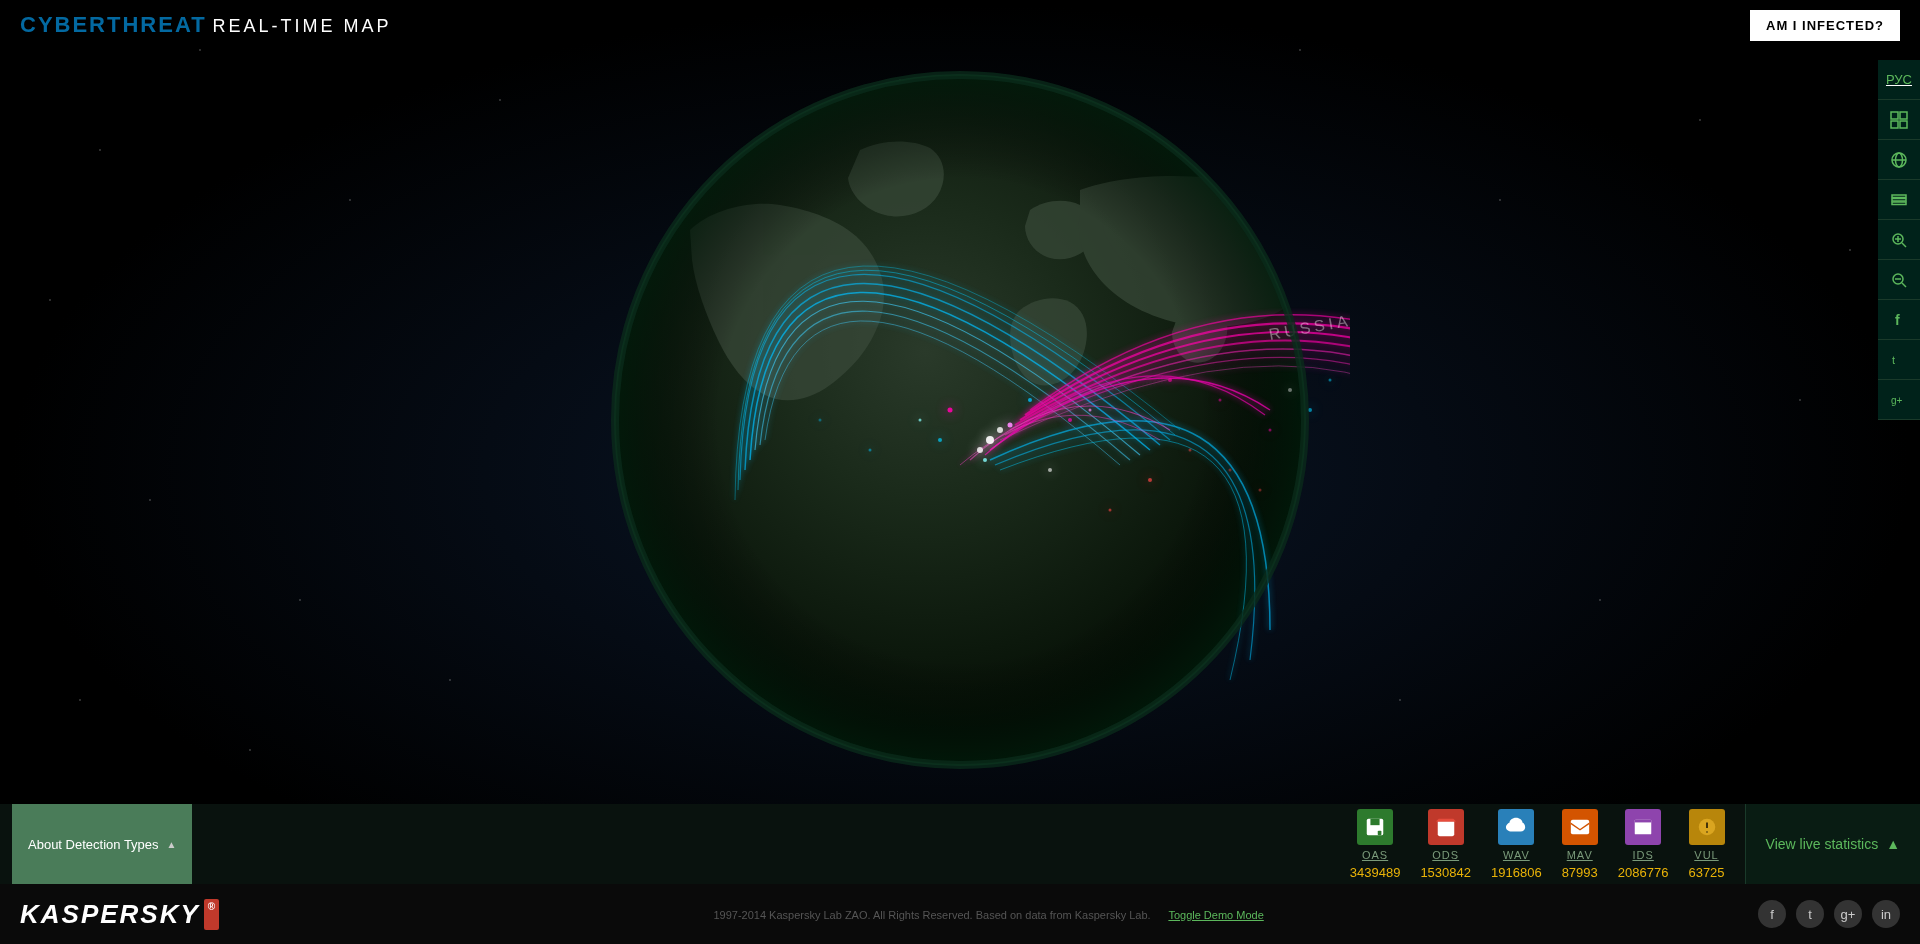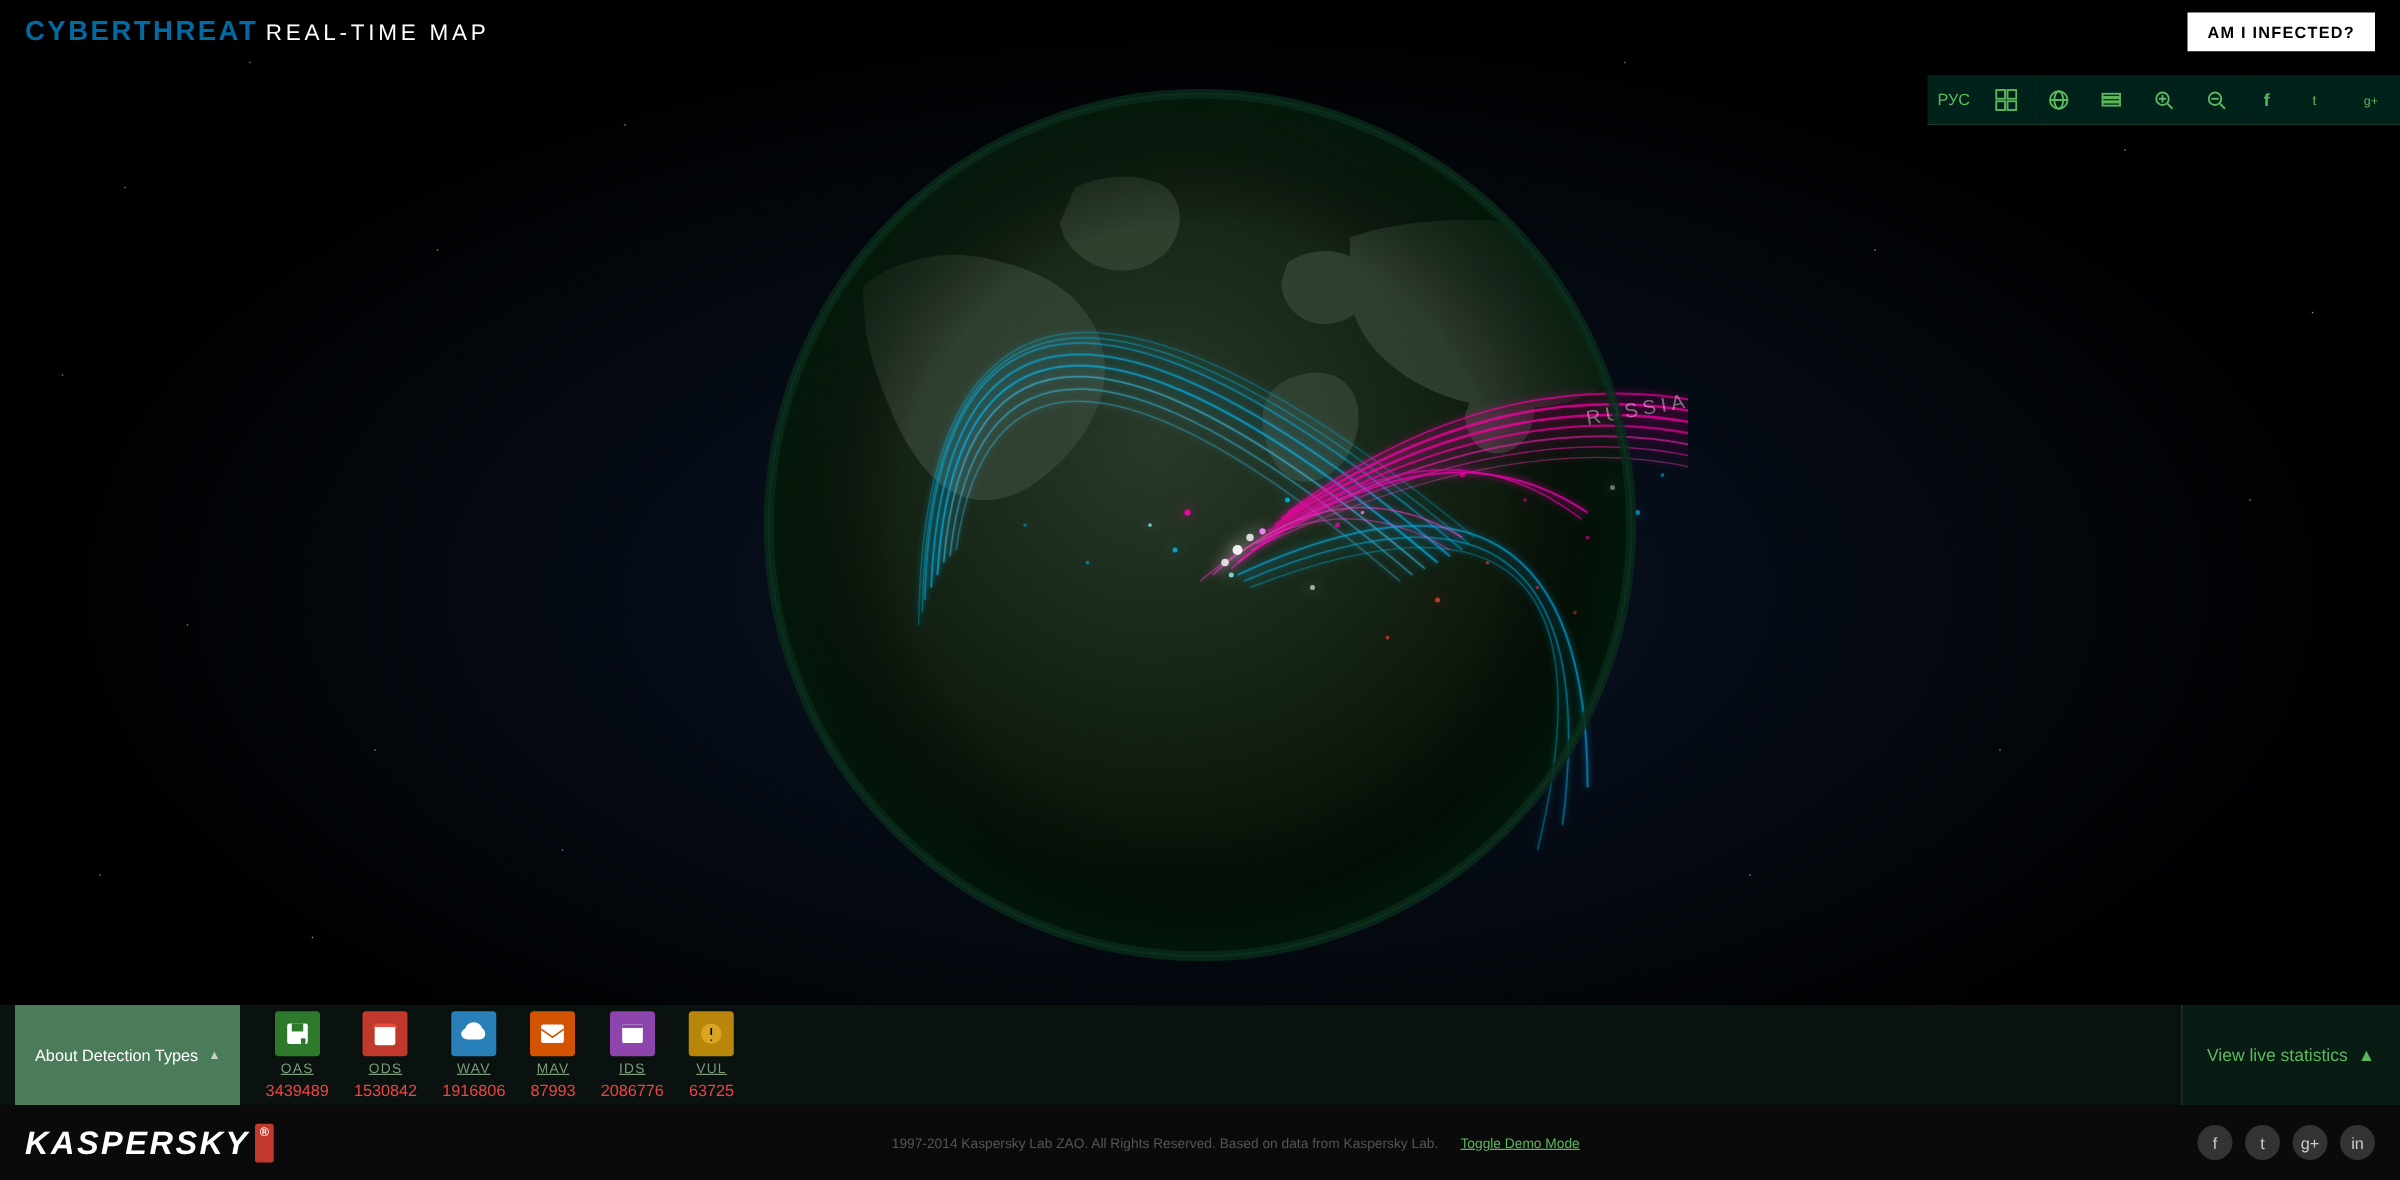"РУС" #right-panel { flex-direction: row -> column; text-decoration: none -> underline }
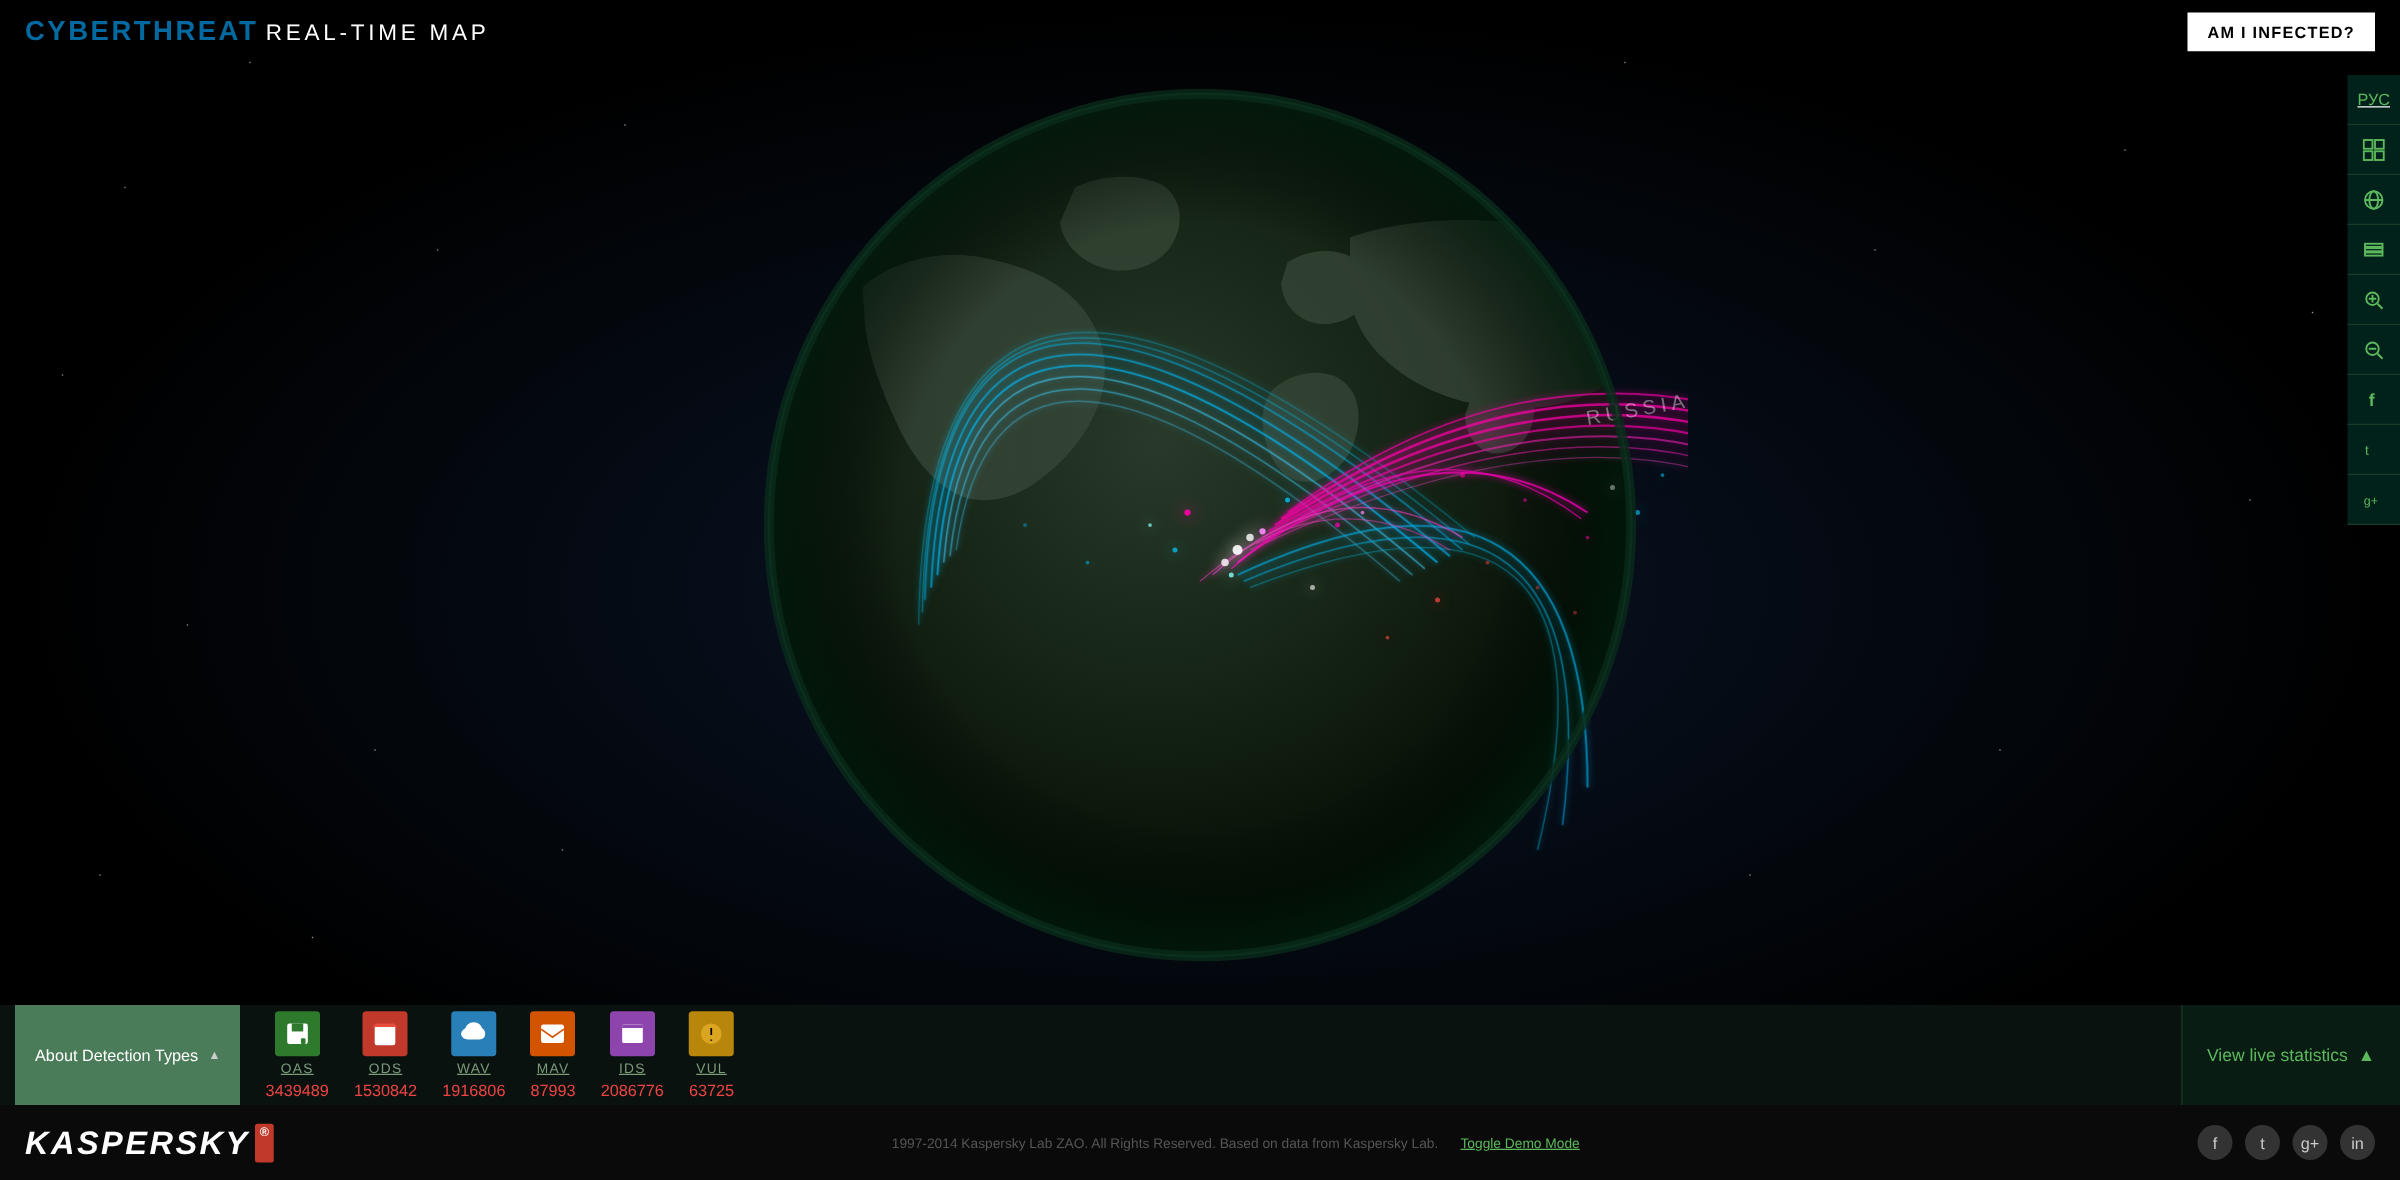"OAS" #stats-container { justify-content: flex-start -> flex-end }
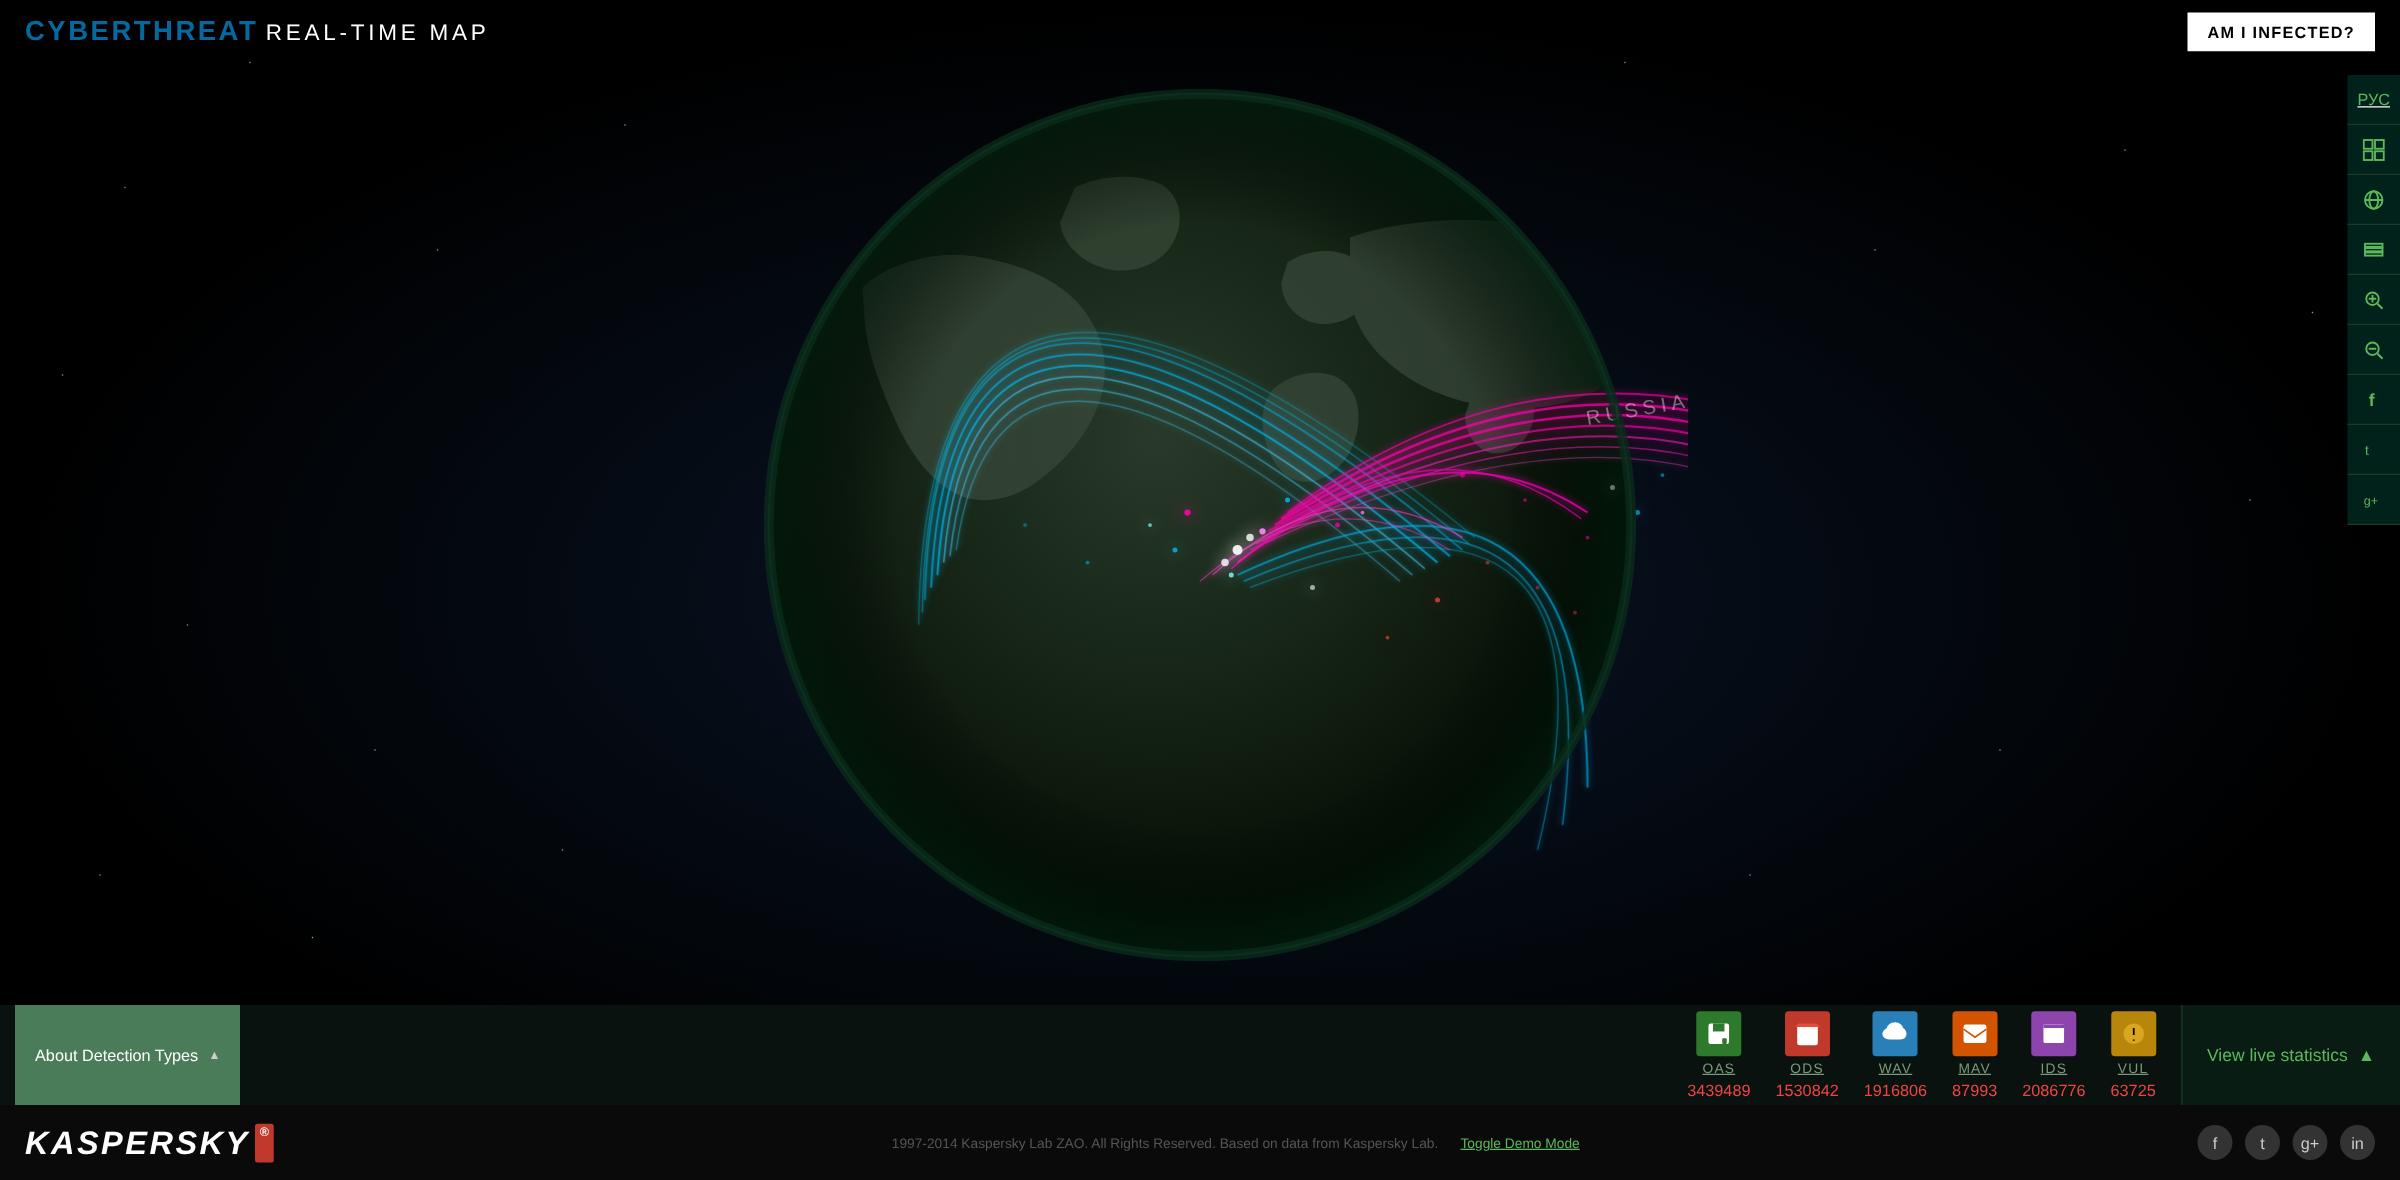"3439489" .stat-value { color: #ef4444 -> #eab308 }
